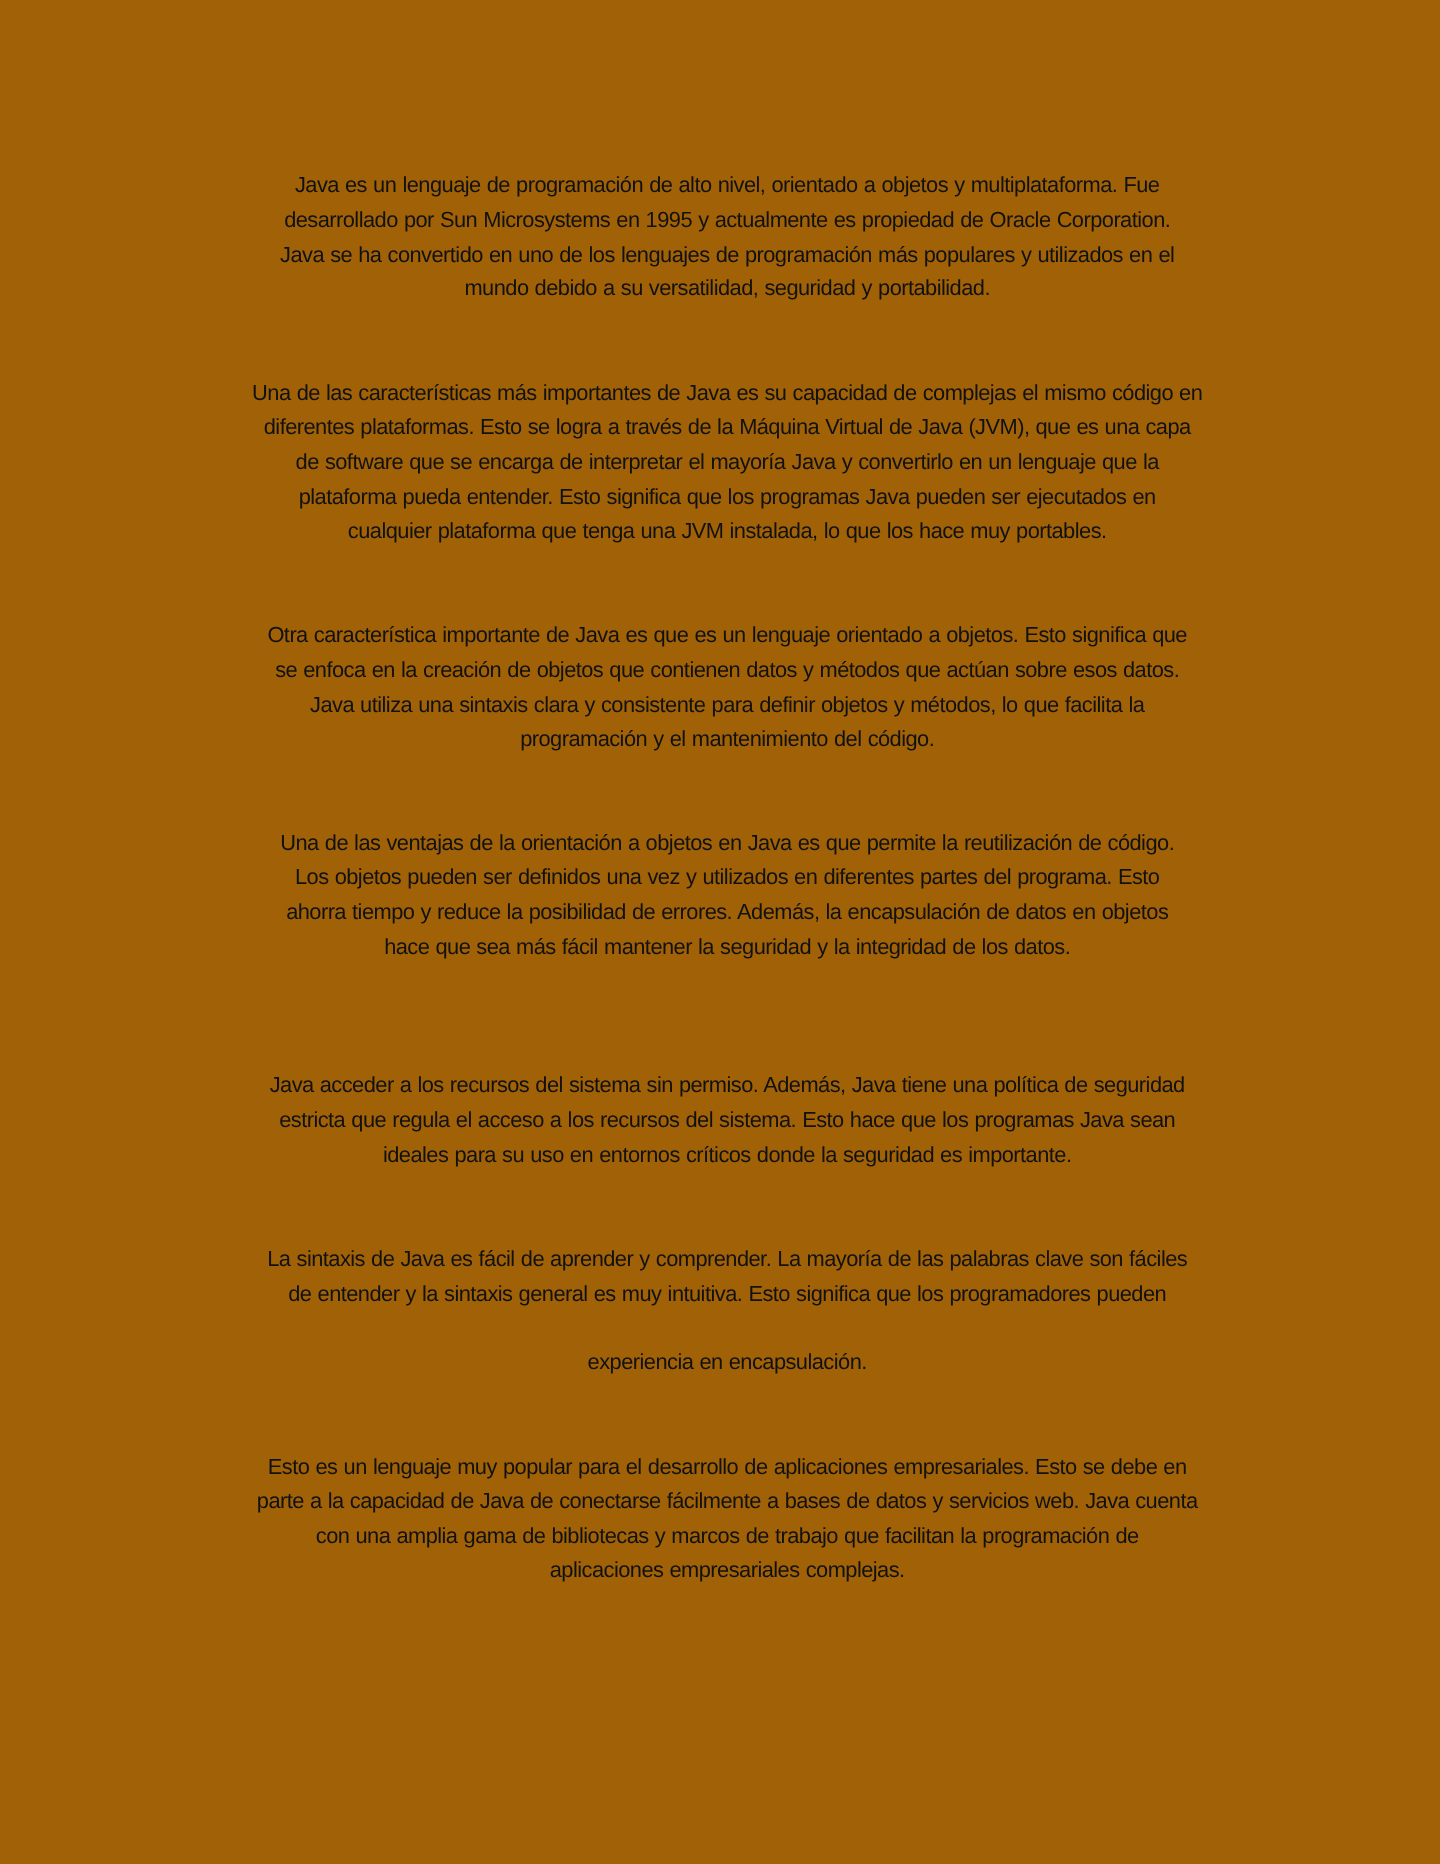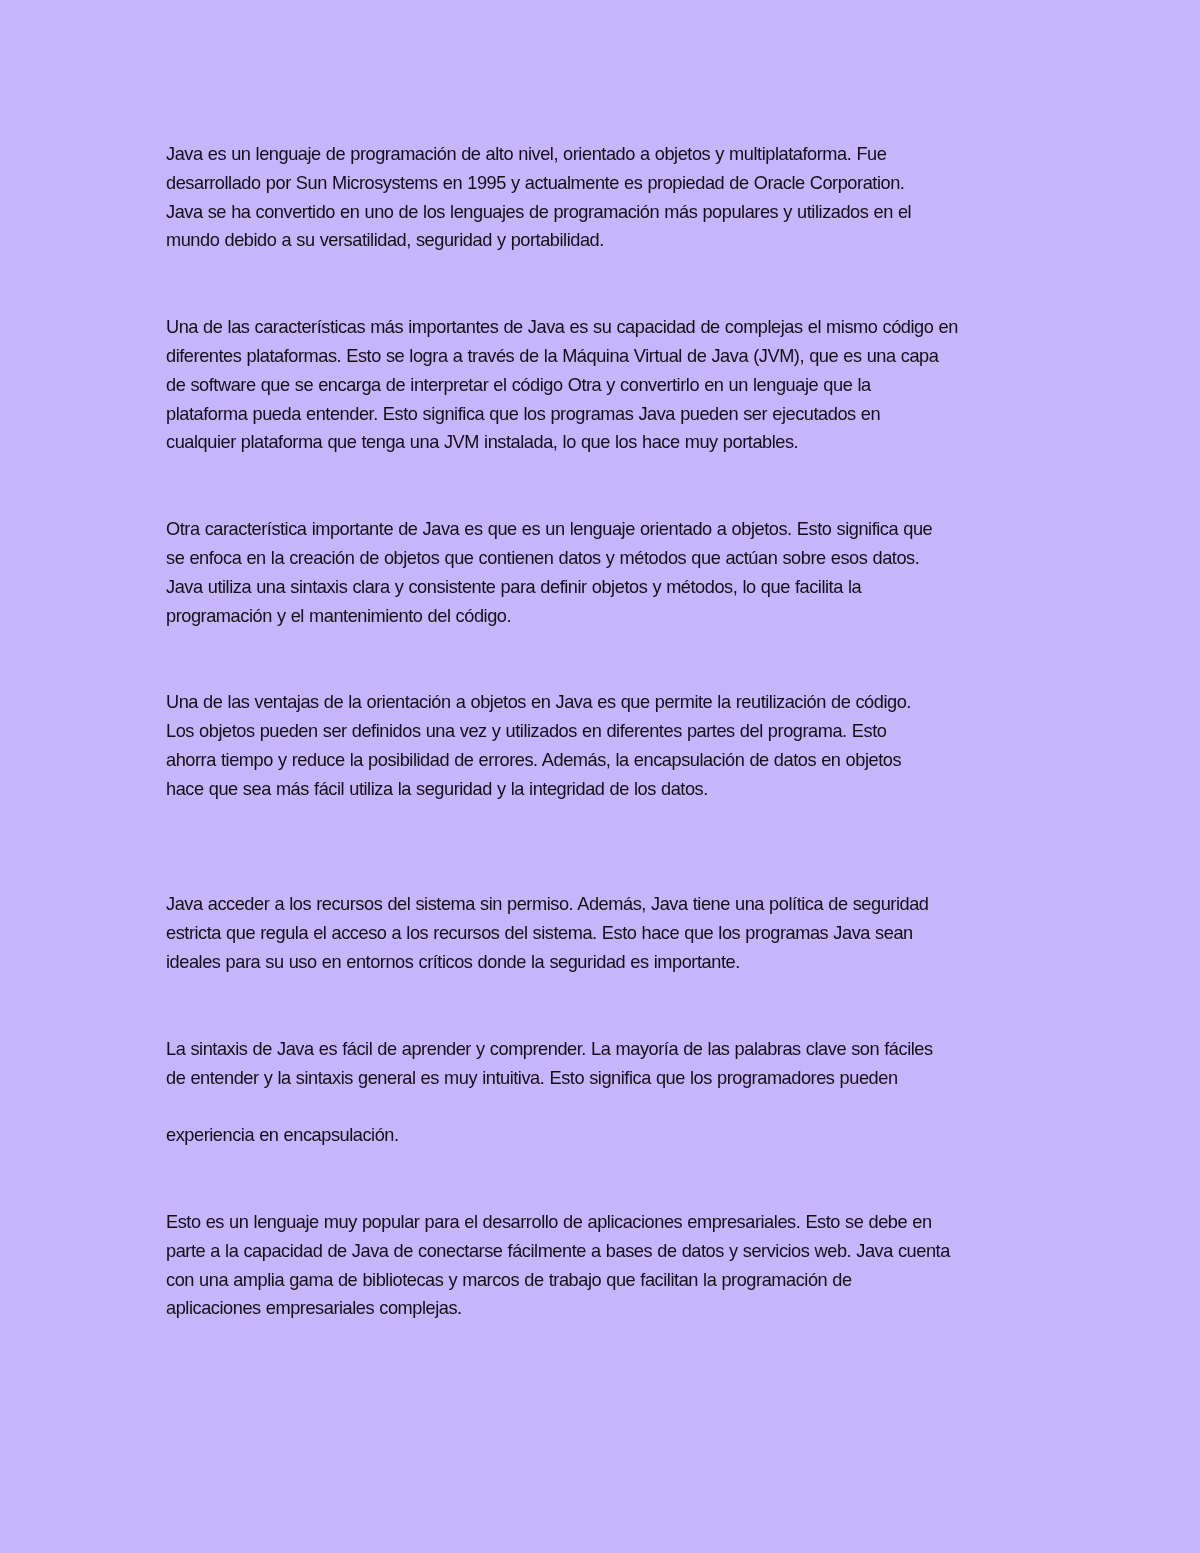"Java es un lenguaje de" .page { background: #c4b5fd -> #a16207; text-align: none -> center }
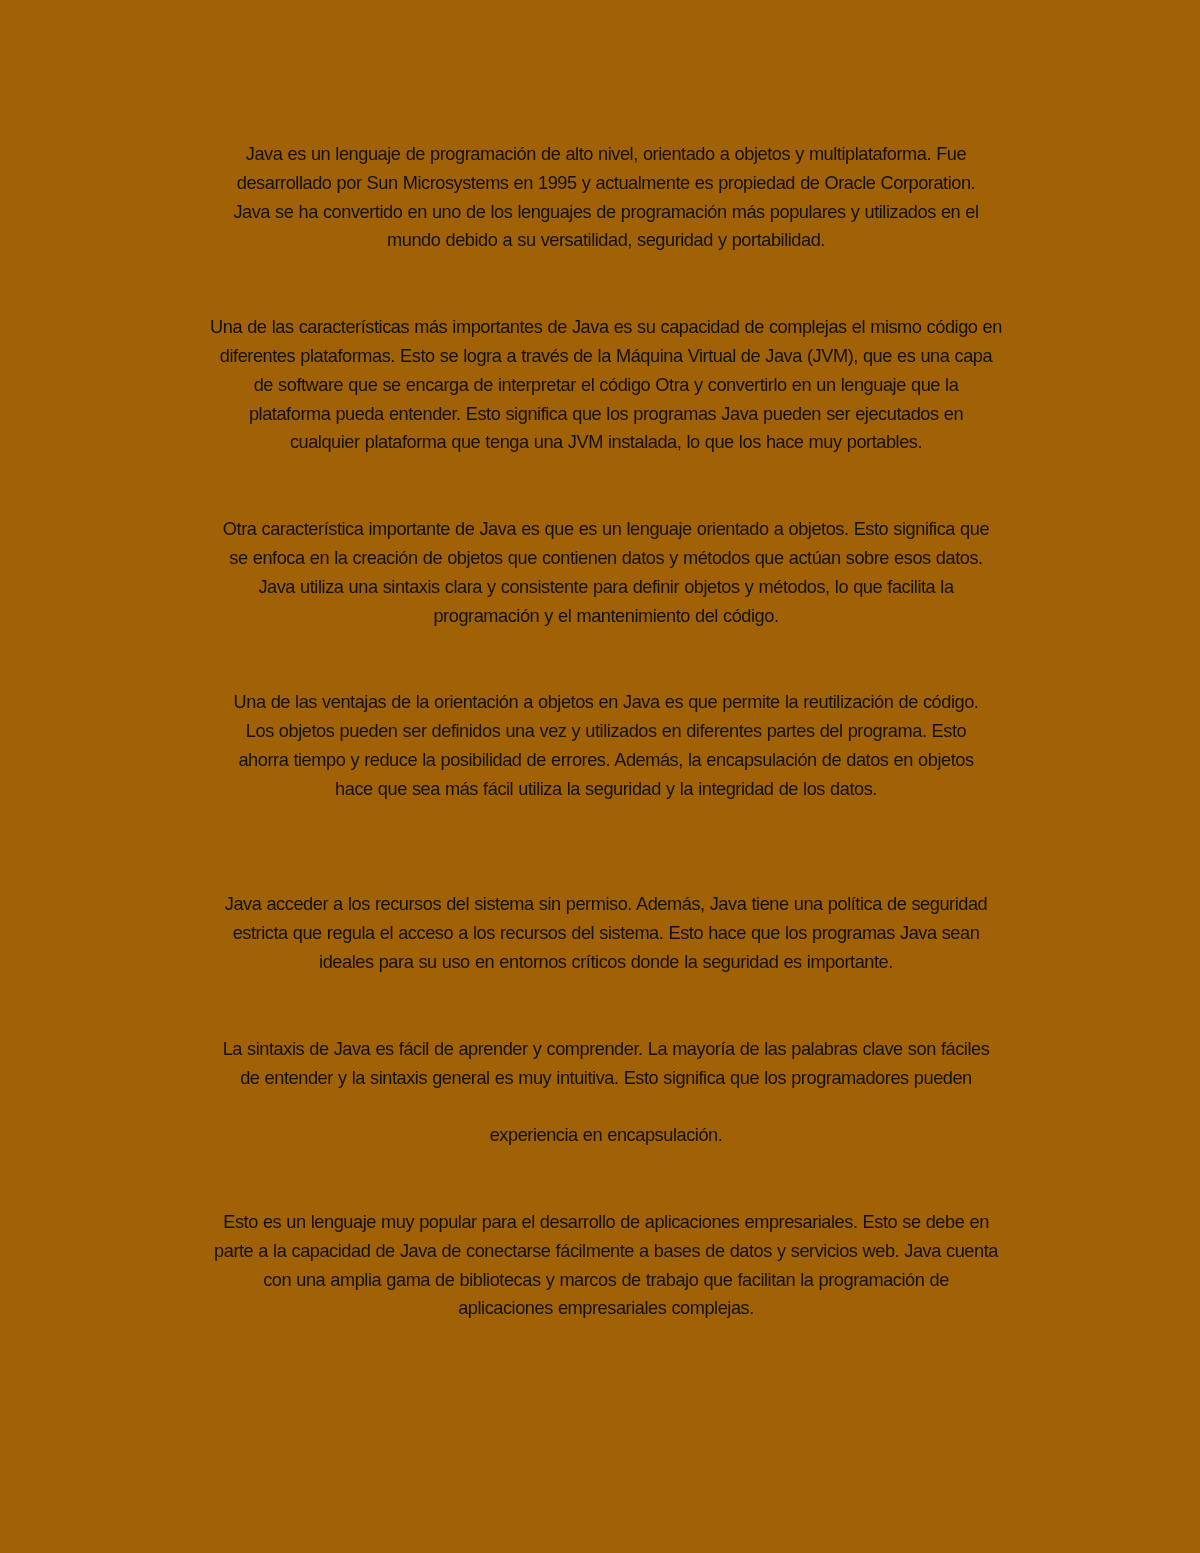"de software que se encarga" span { text: código Otra -> mayoría Java }
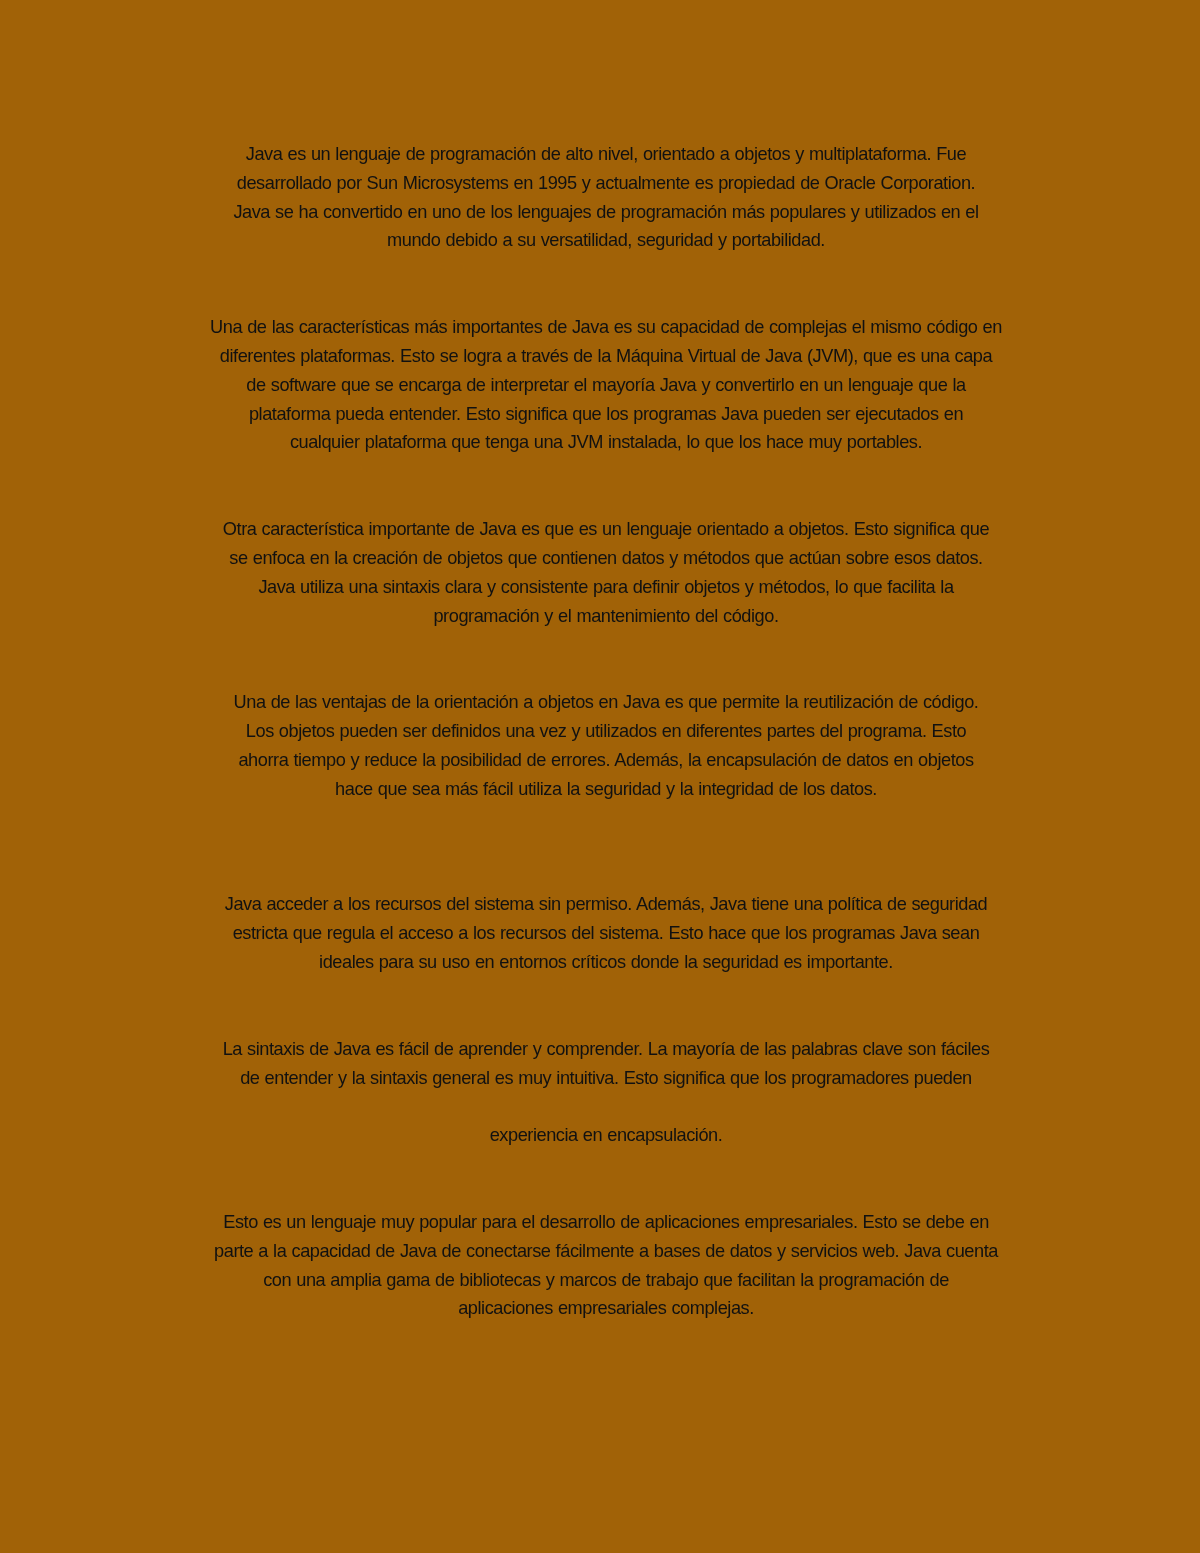"hace que sea más fácil" span { text: utiliza -> mantener }
